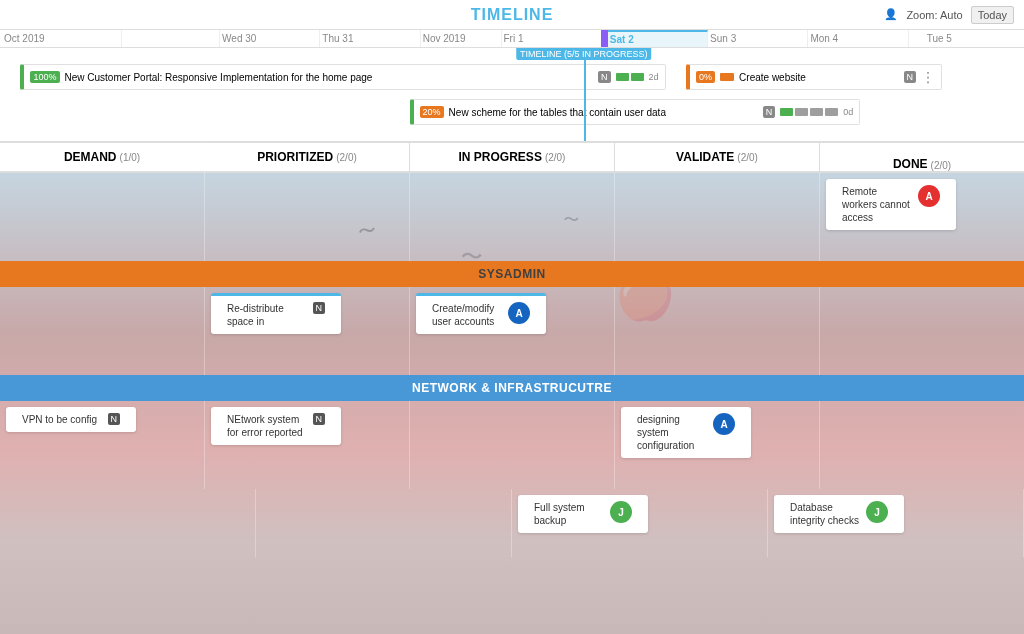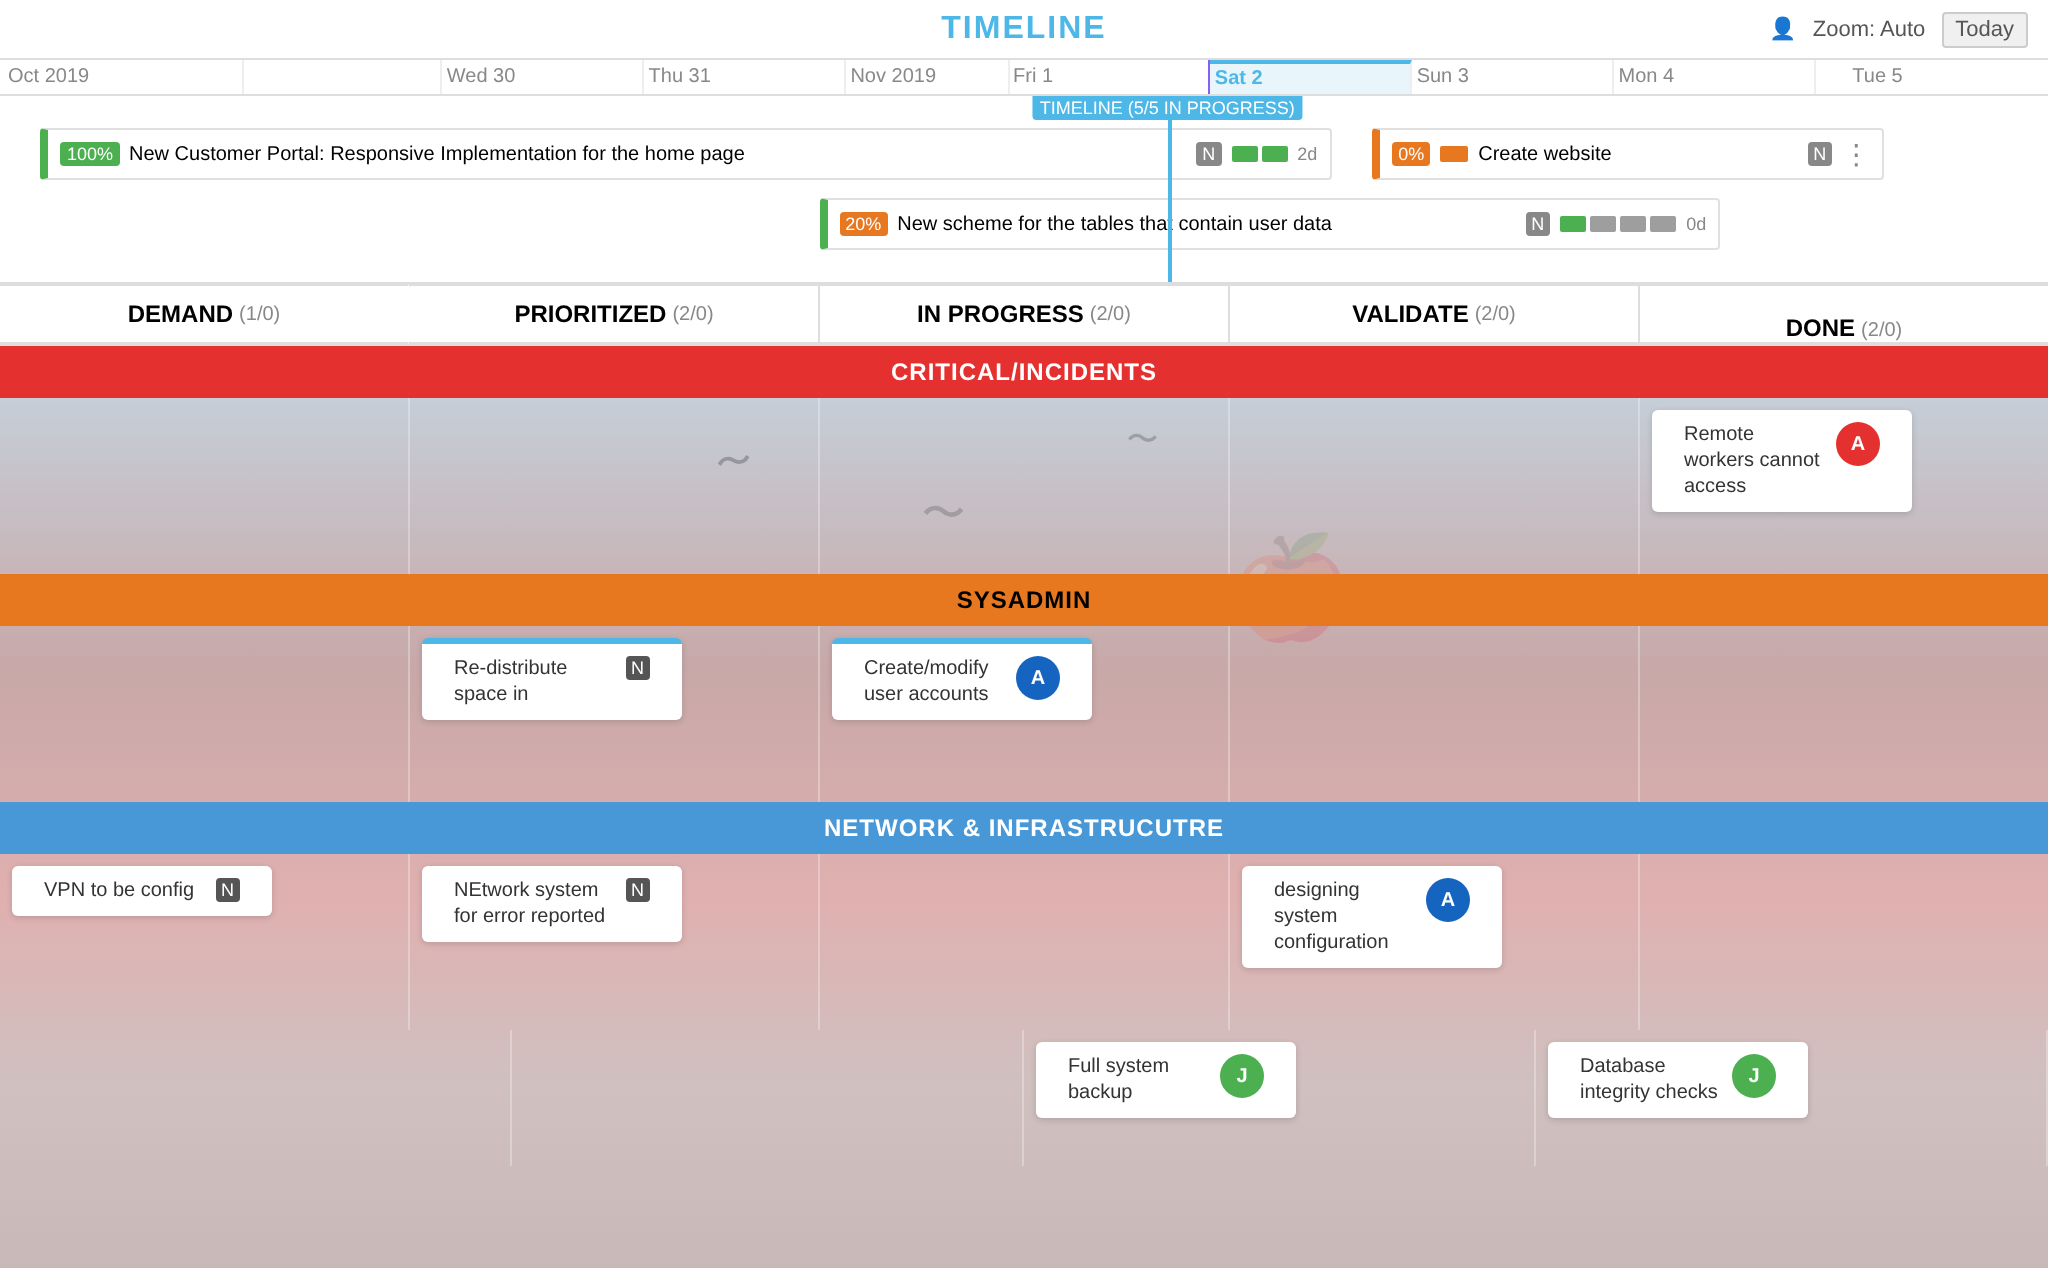"Fri 1" div { border-right: 1px solid #8b5cf6 -> 7px solid #8b5cf6 }
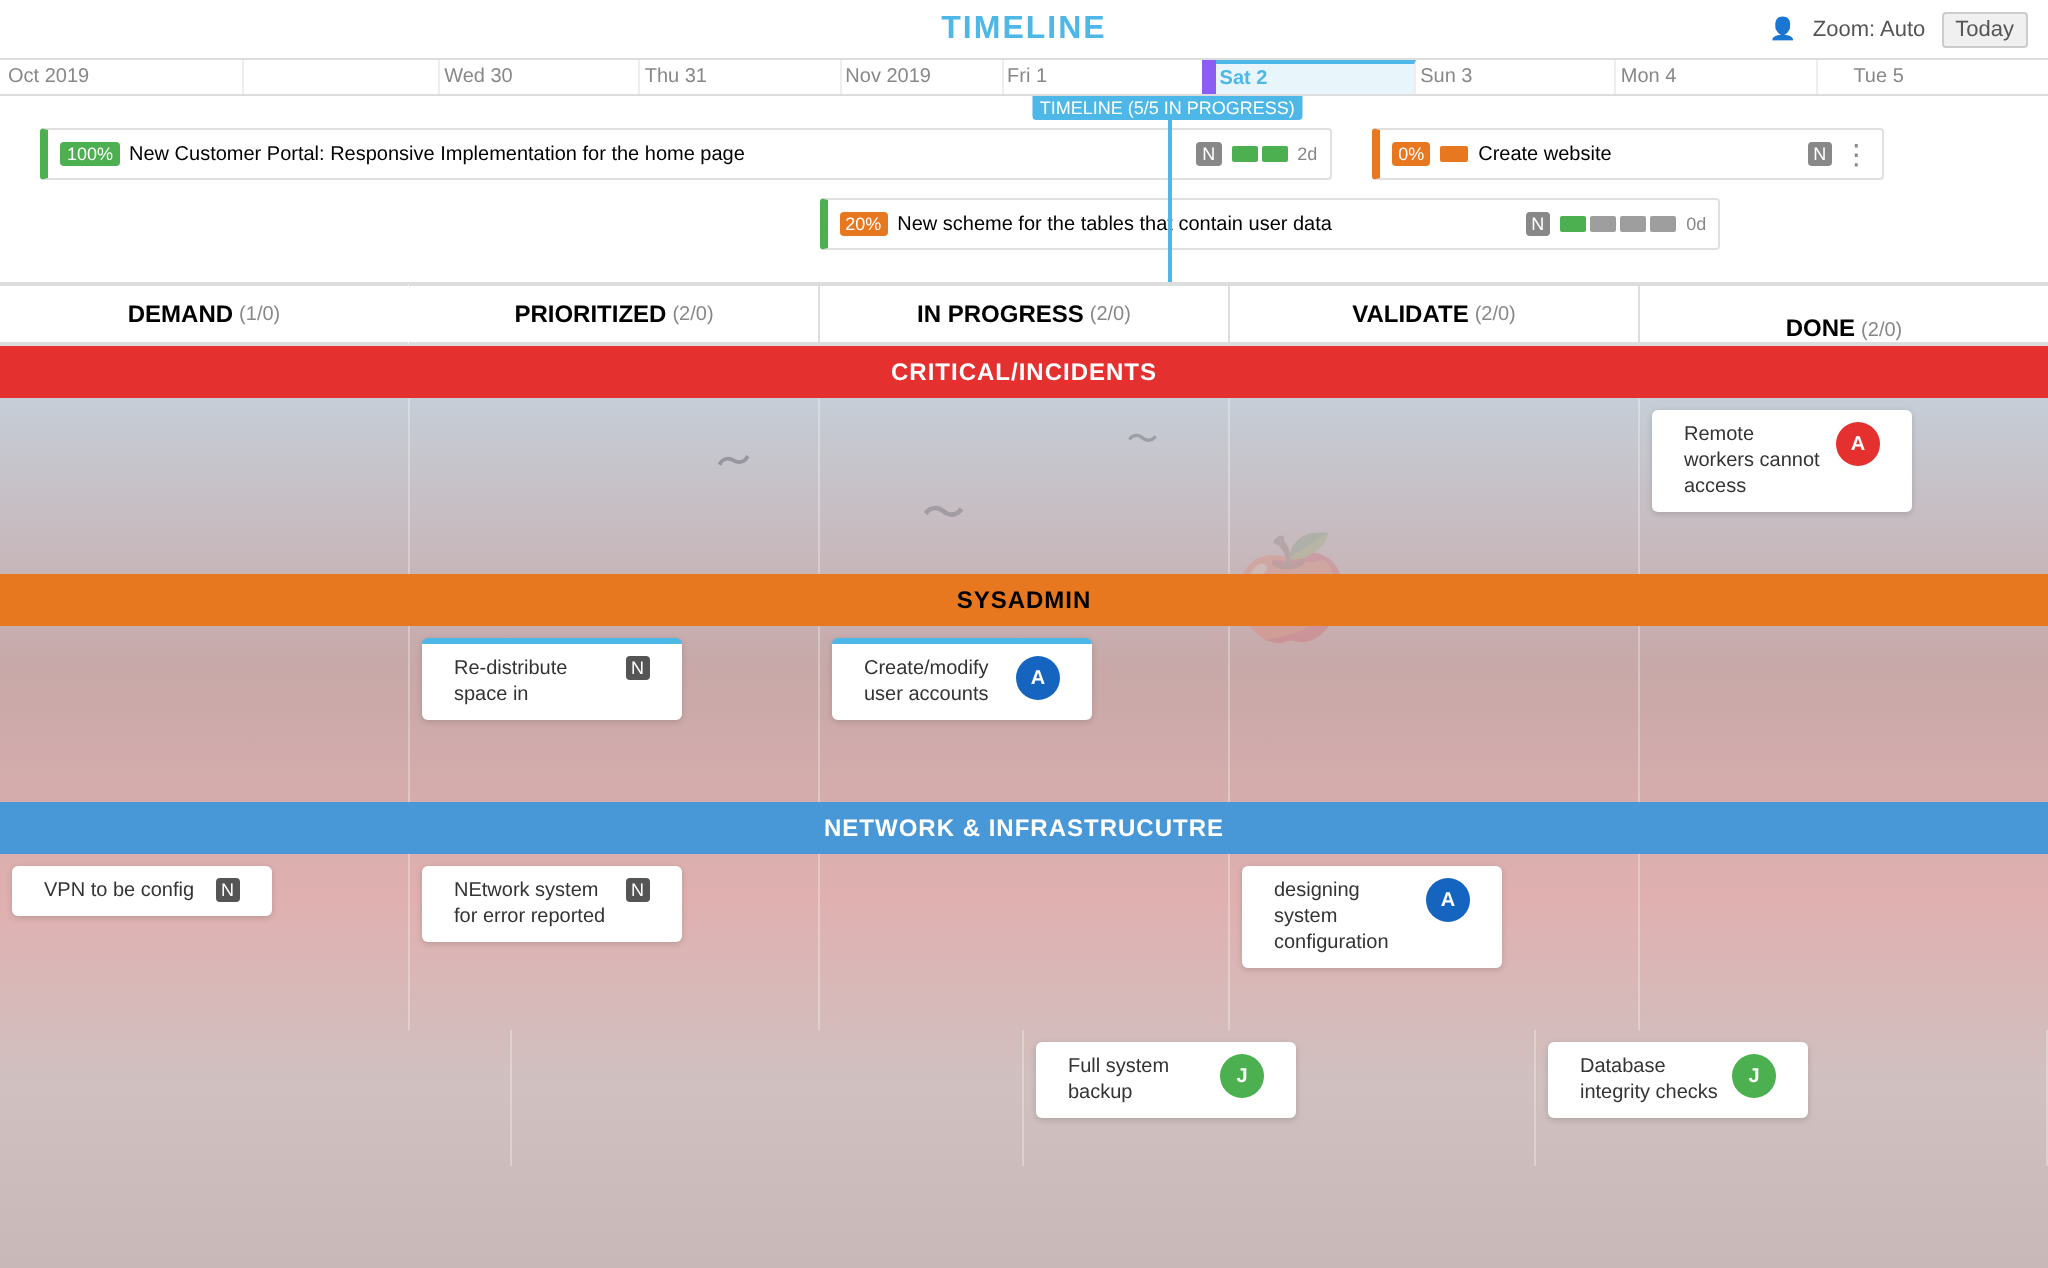"CRITICAL/INCIDENTS" div { html: <div> <span>CRITICAL/INCIDENTS</span> </div> -> none }
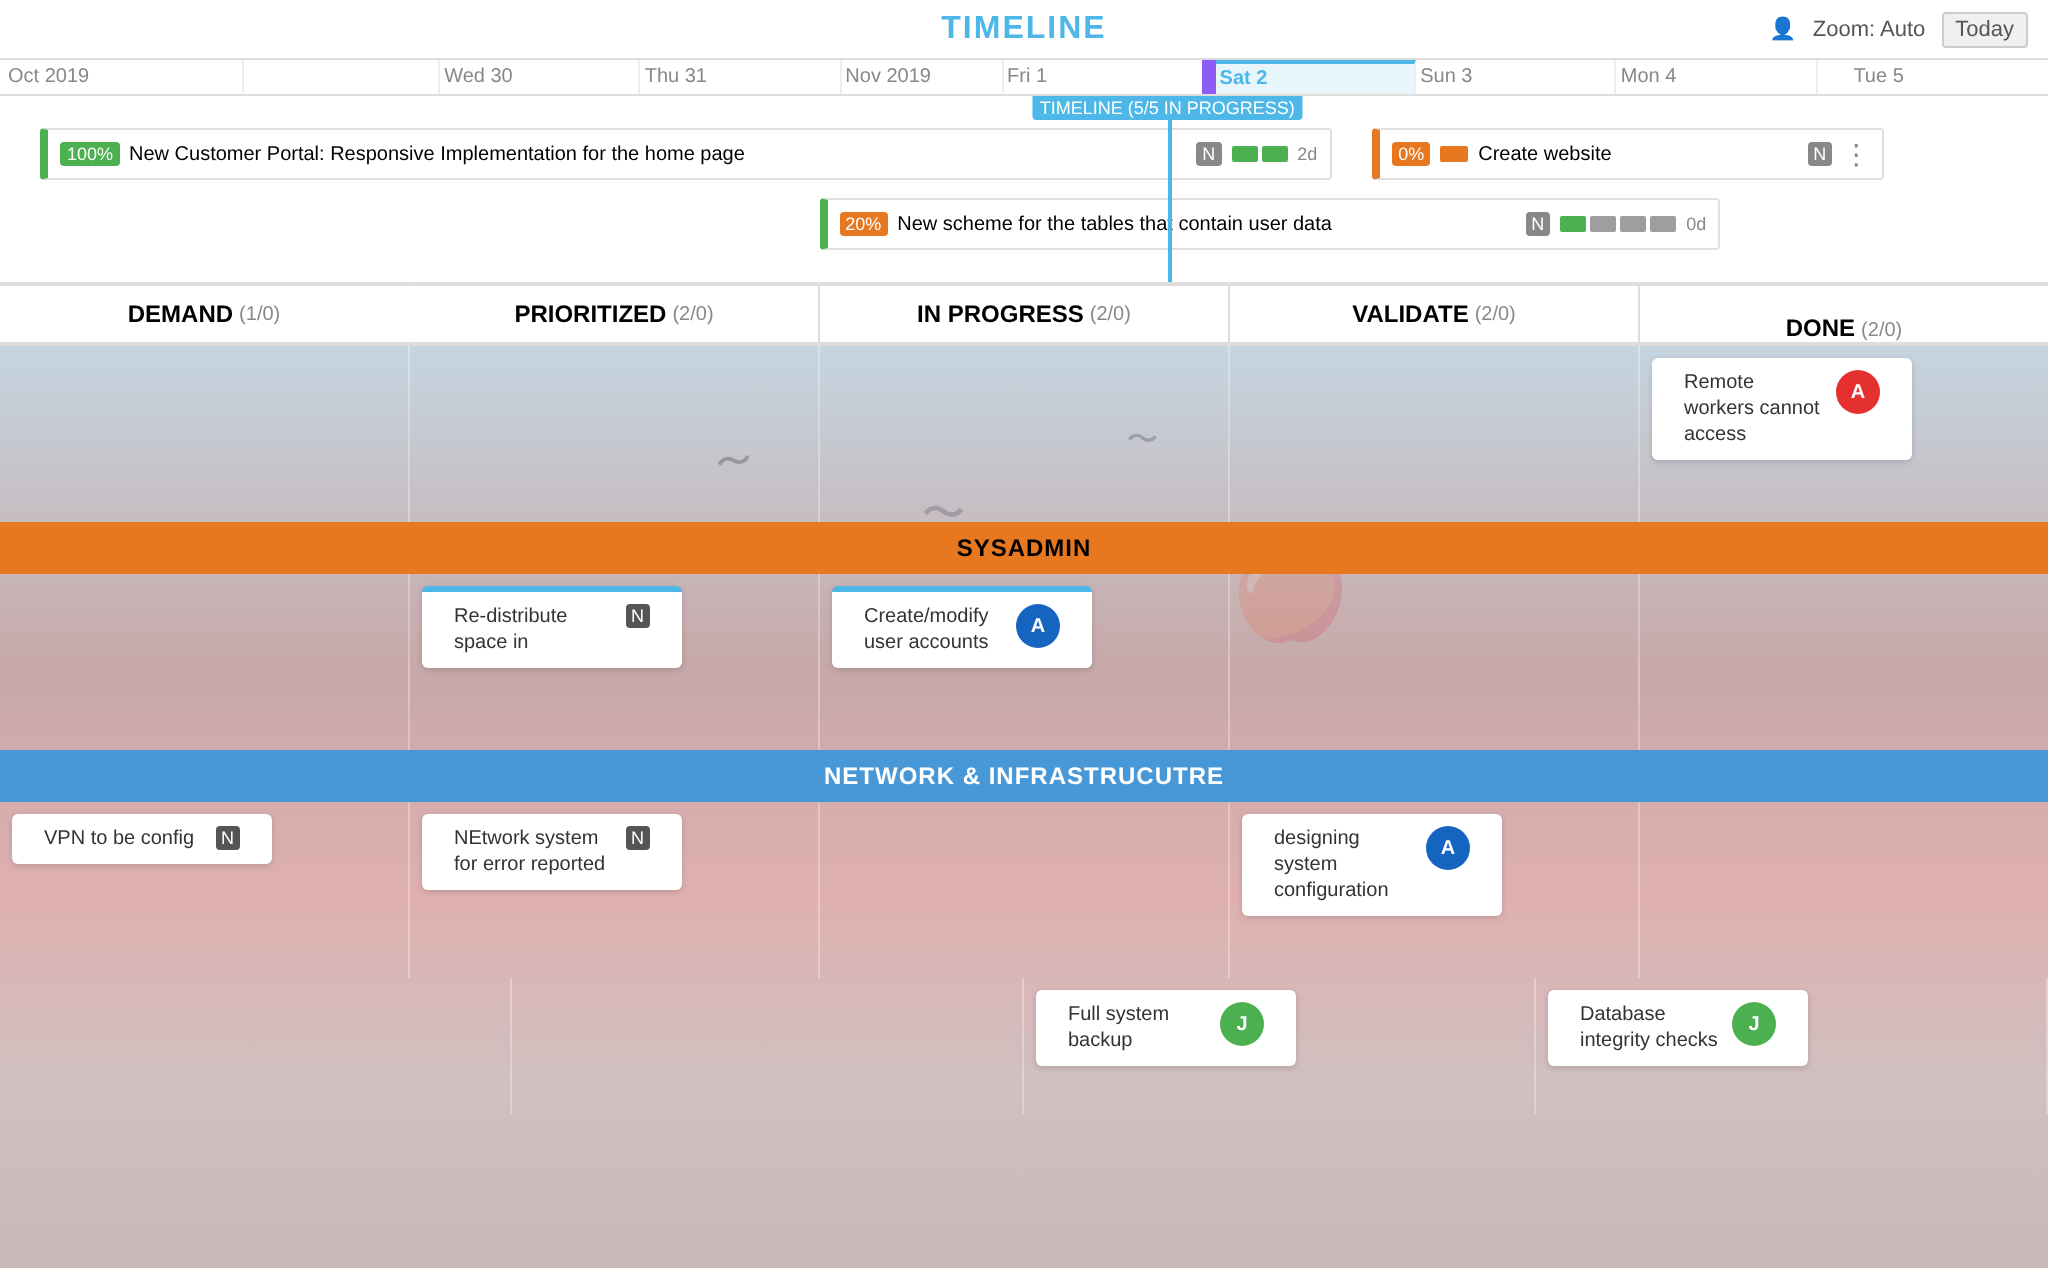"SYSADMIN" div { color: #000000 -> #404040 }
